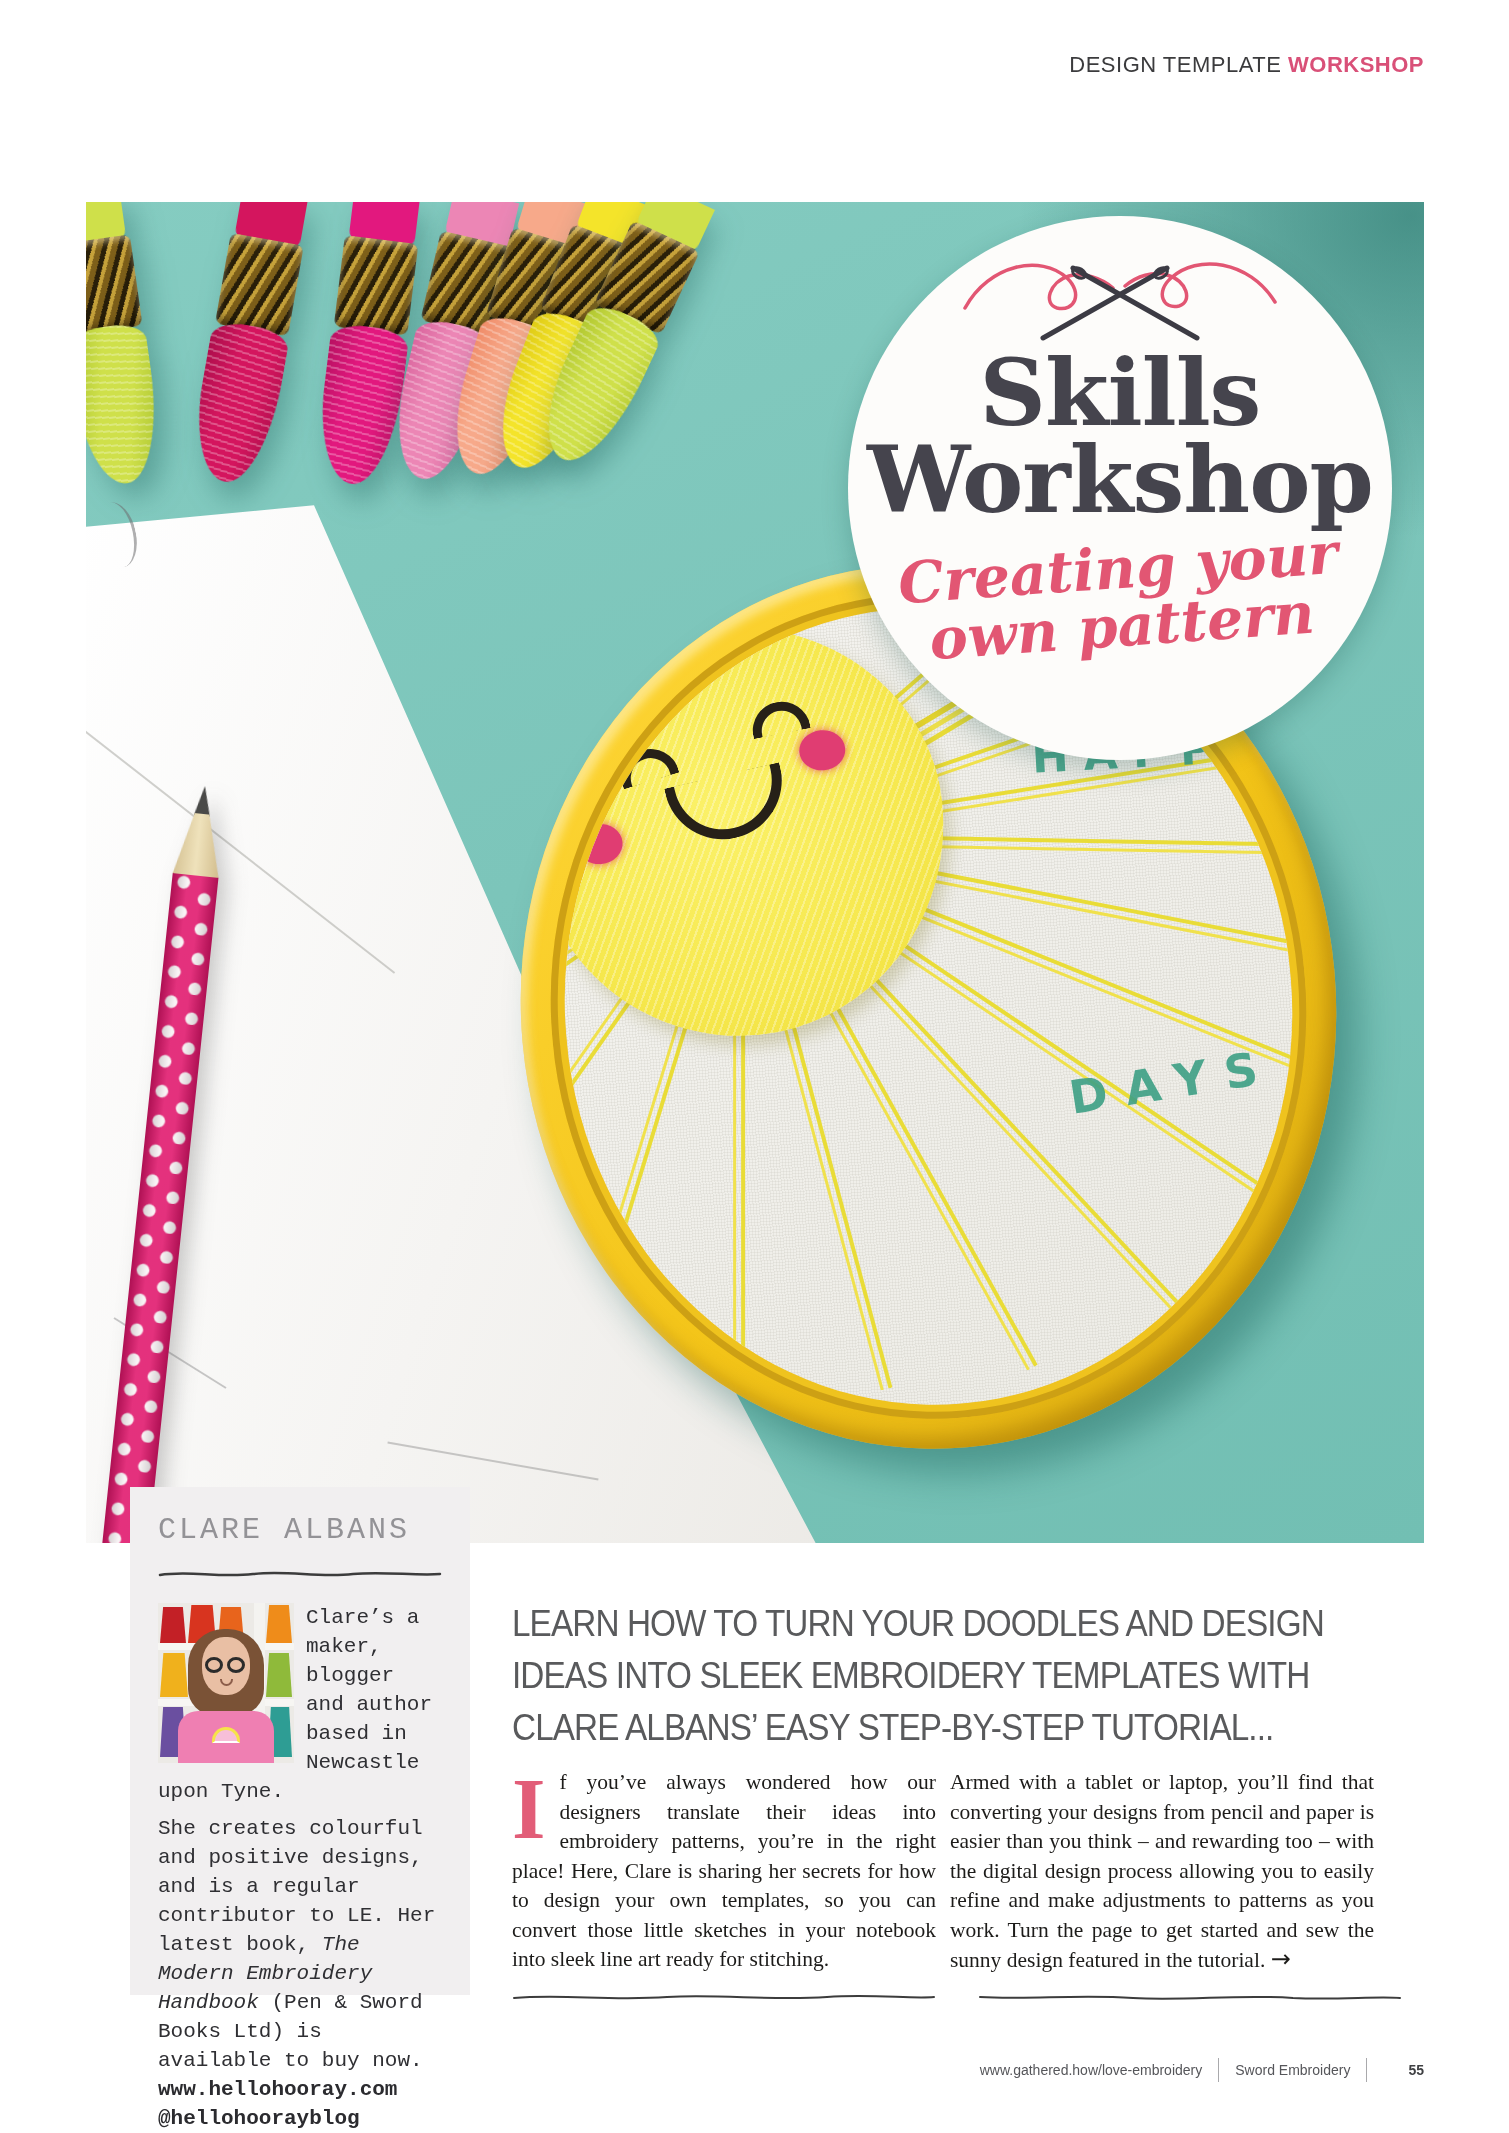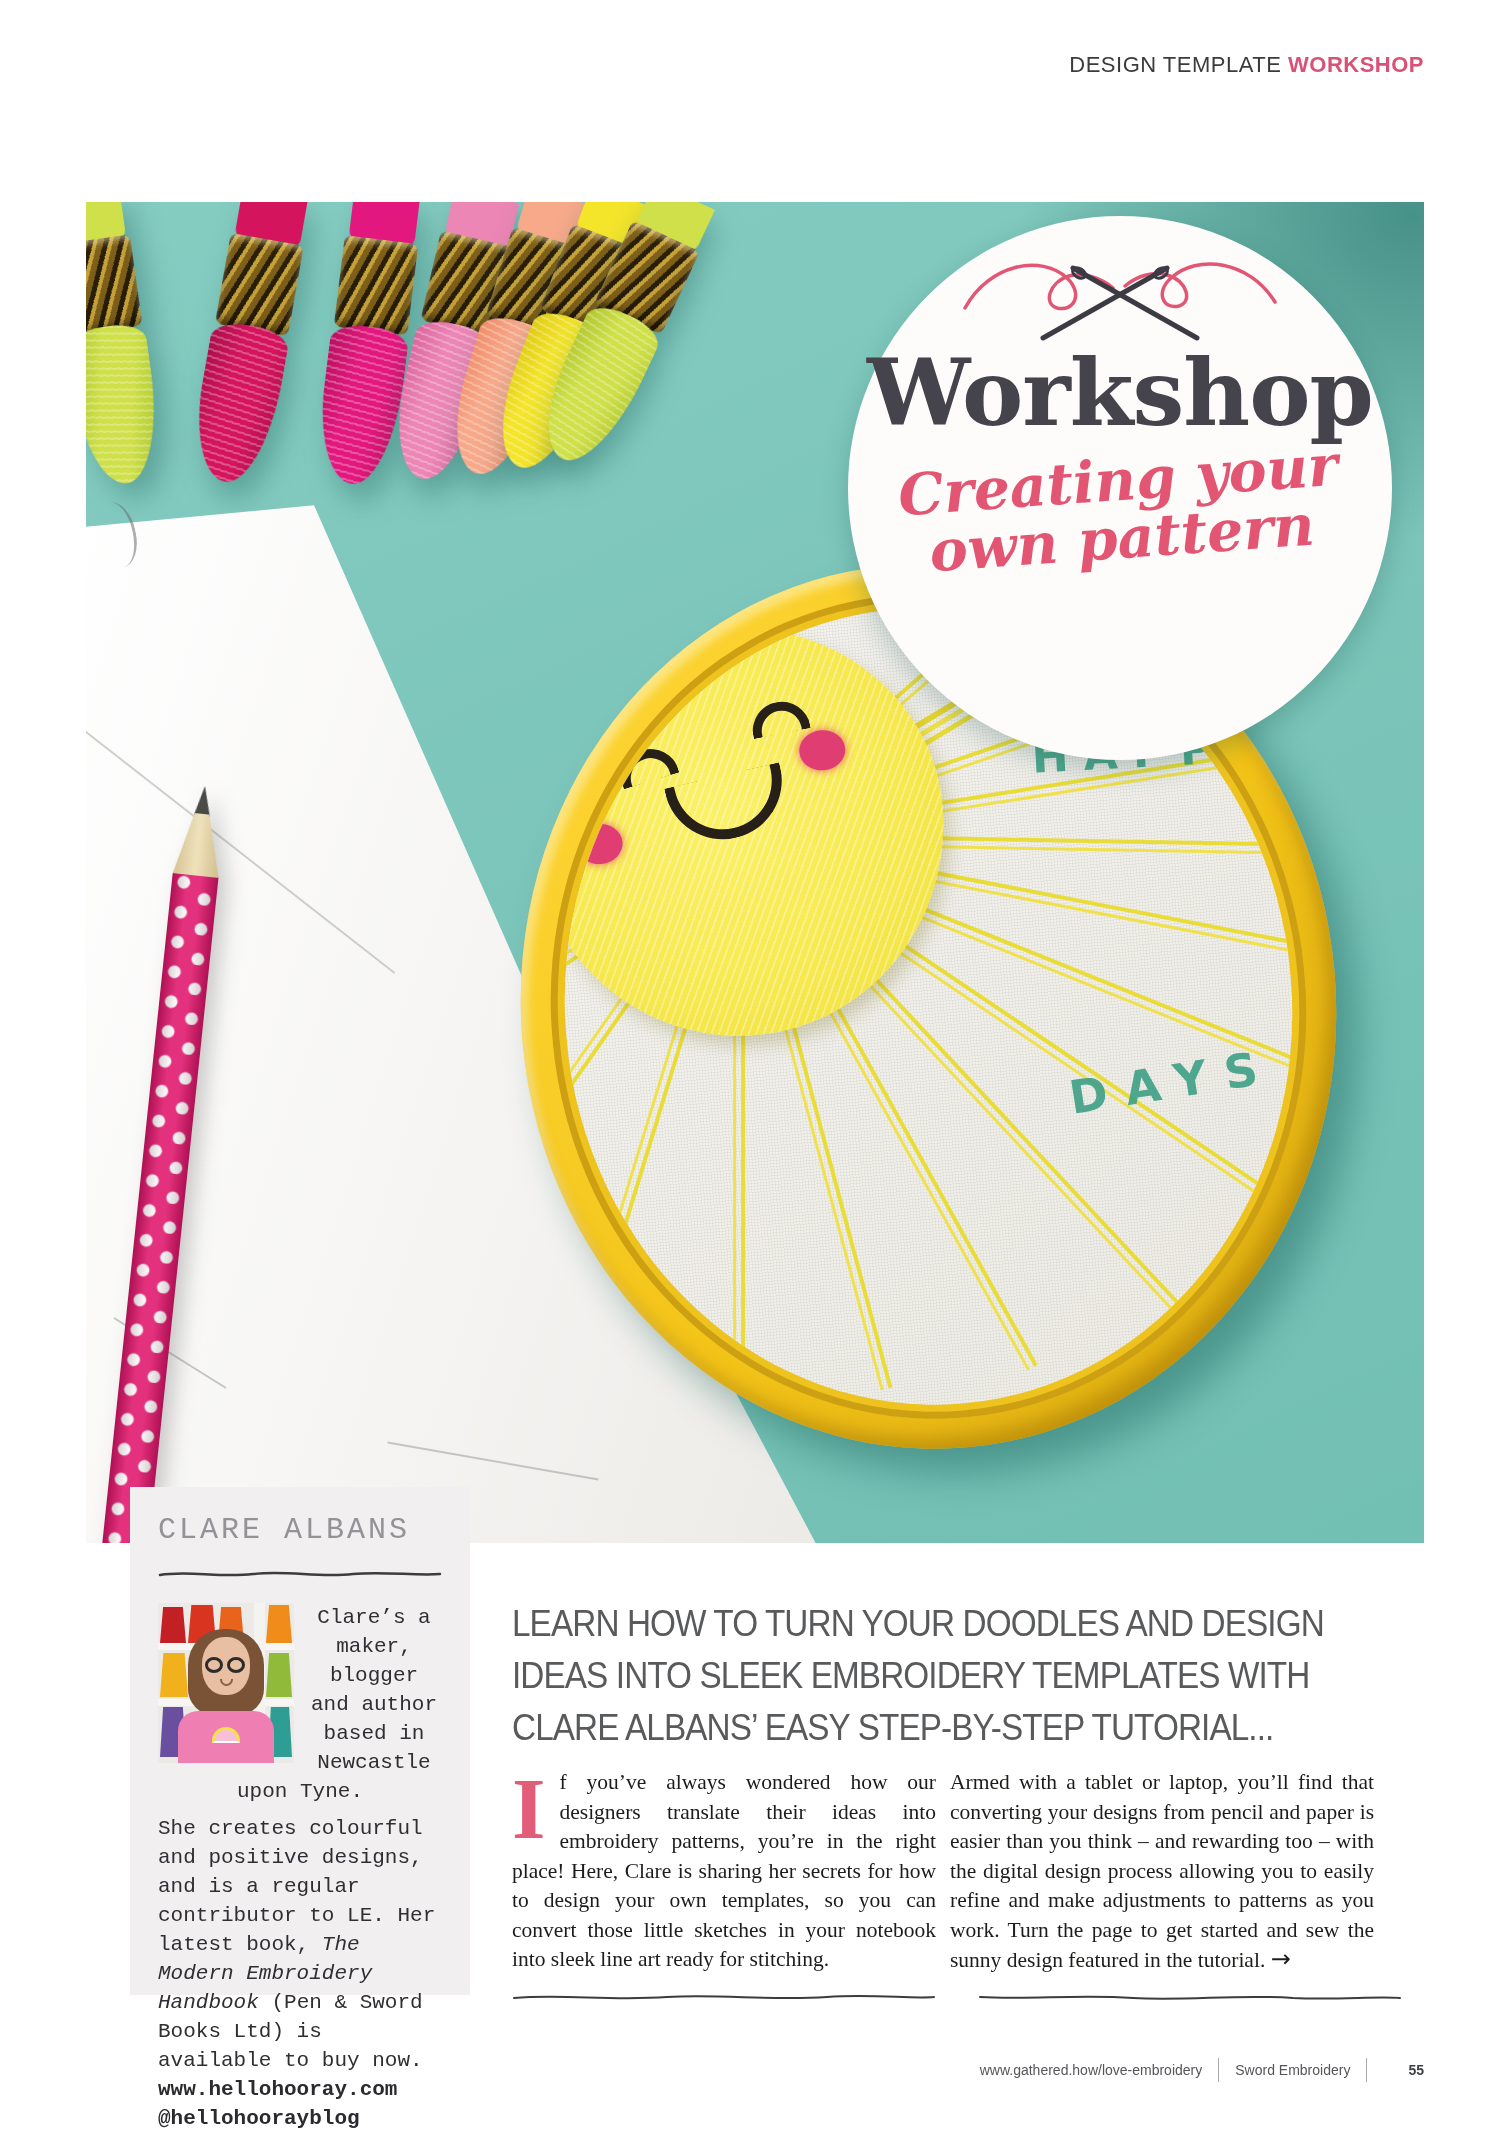"Skills" div.badge-title { html: none -> <div>Skills</div> }
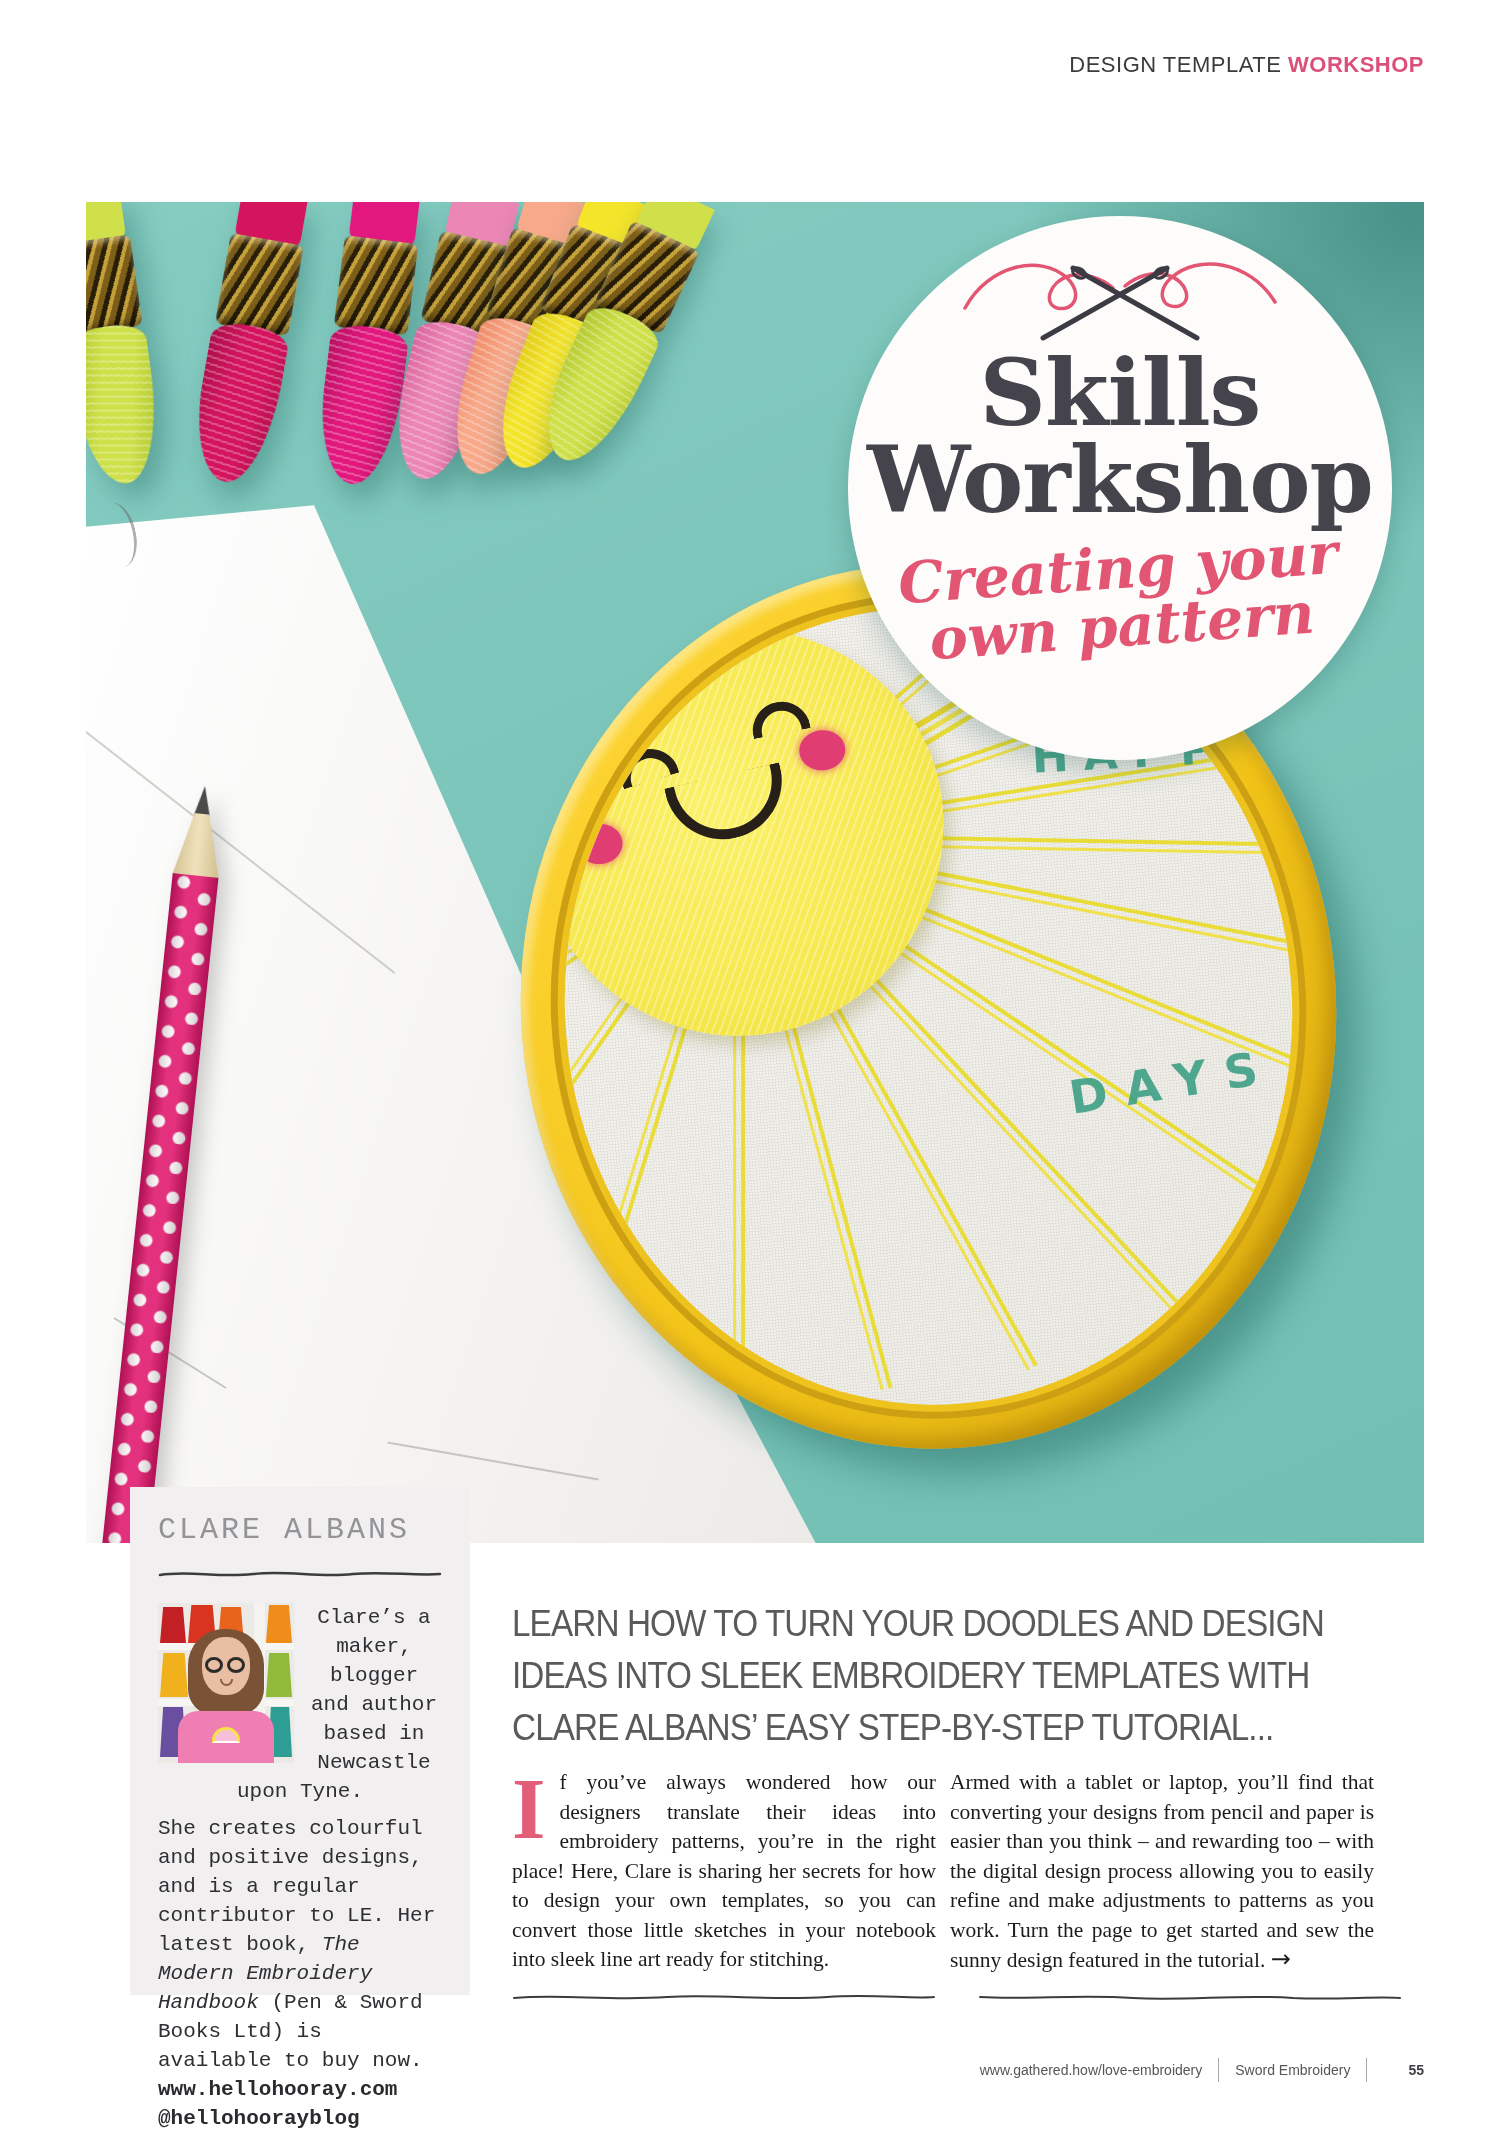"Clare’s a maker, blogger and" .author-row { text-align: center -> none }
